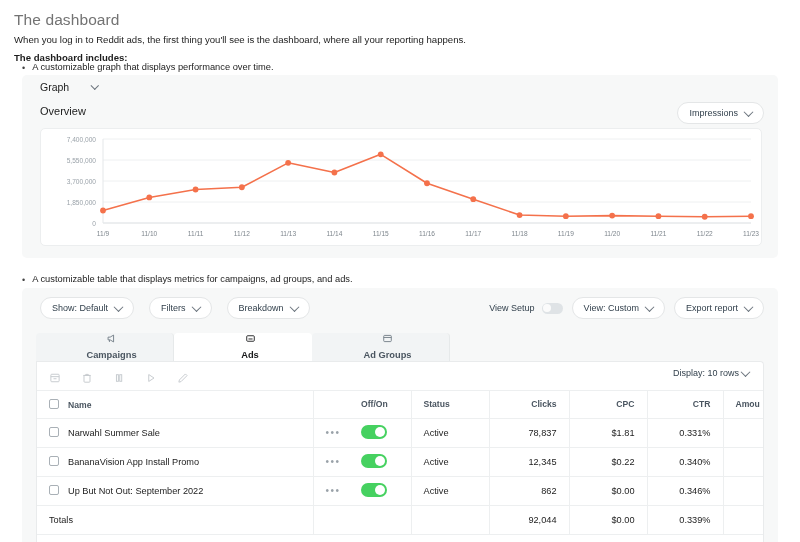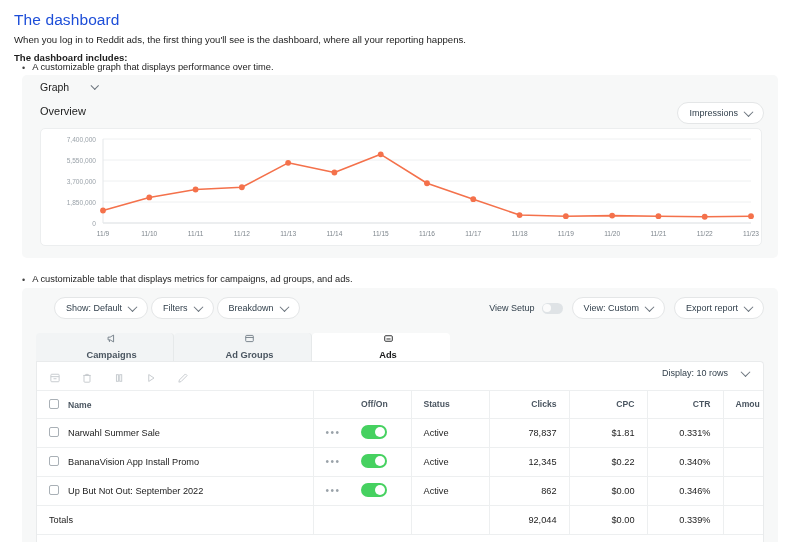"The dashboard" .doc-title { color: #1d4ed8 -> #737373 }
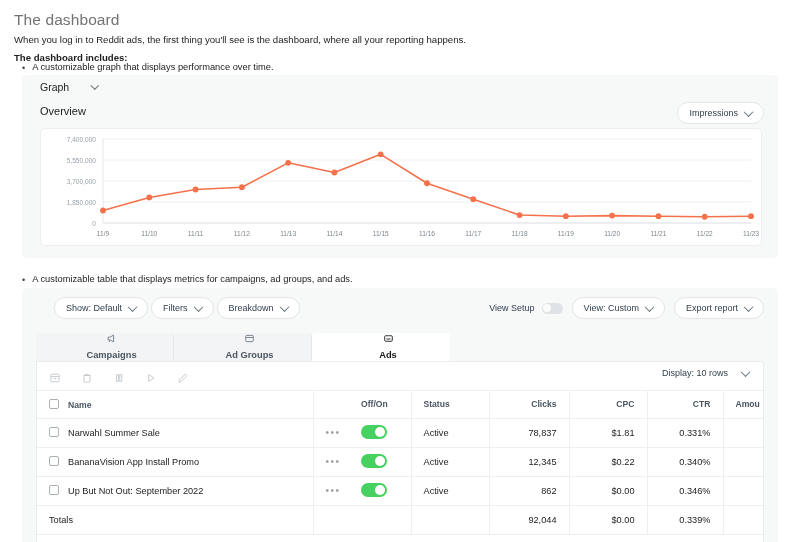"Show: Default" .toolbar-left { gap: 3px -> 15px; left: 32px -> 18px }
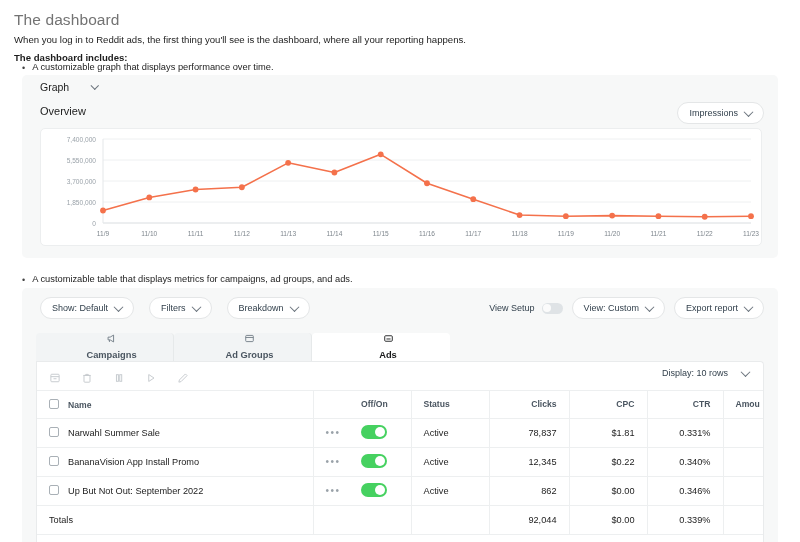"Ad Groups" div.tab { order: before "Ads" -> after "Ads" }
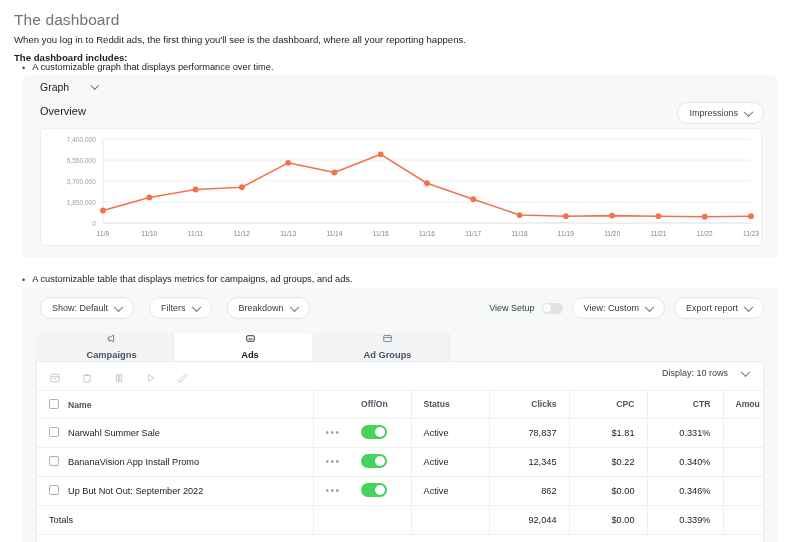"Display: 10 rows" .display-pill { gap: 14px -> 3px }
